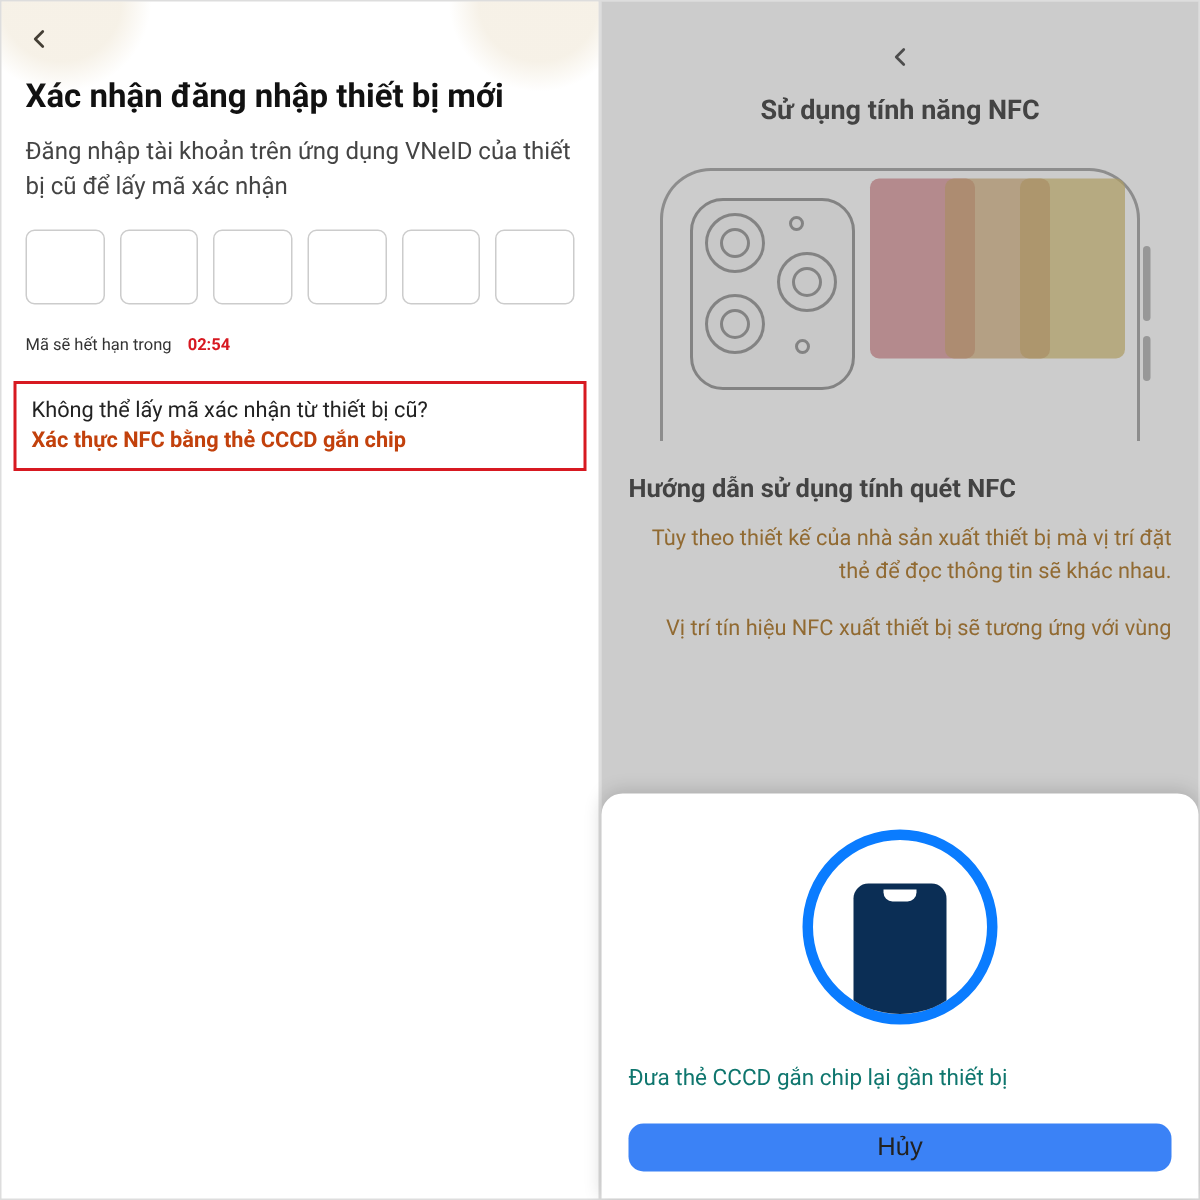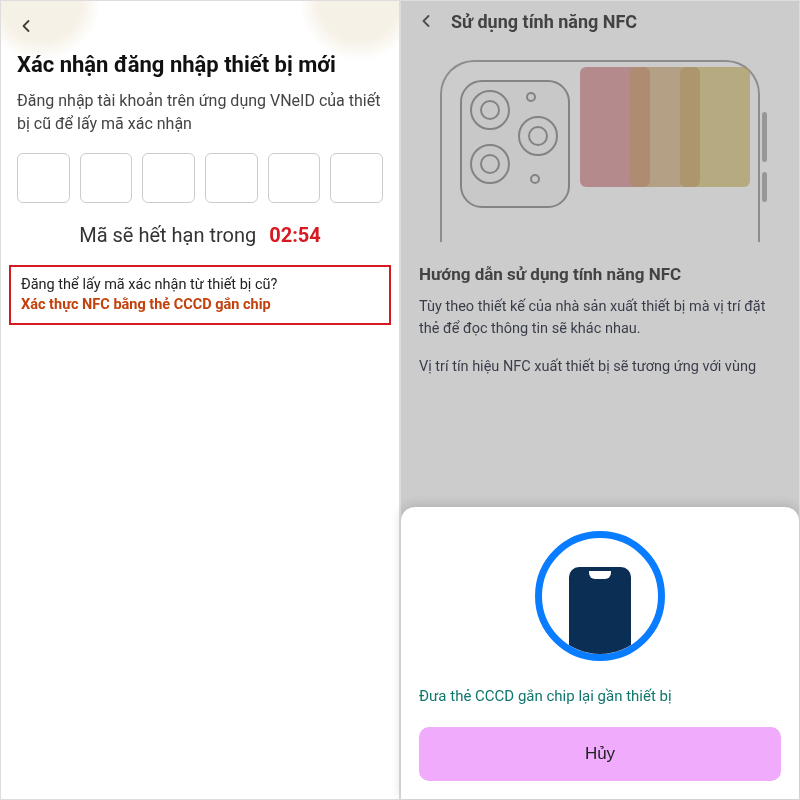"Sử dụng tính năng NFC" .right-header { flex-direction: none -> column; padding: 9px 14px 10px 14px -> 26px 14px 10px 14px }
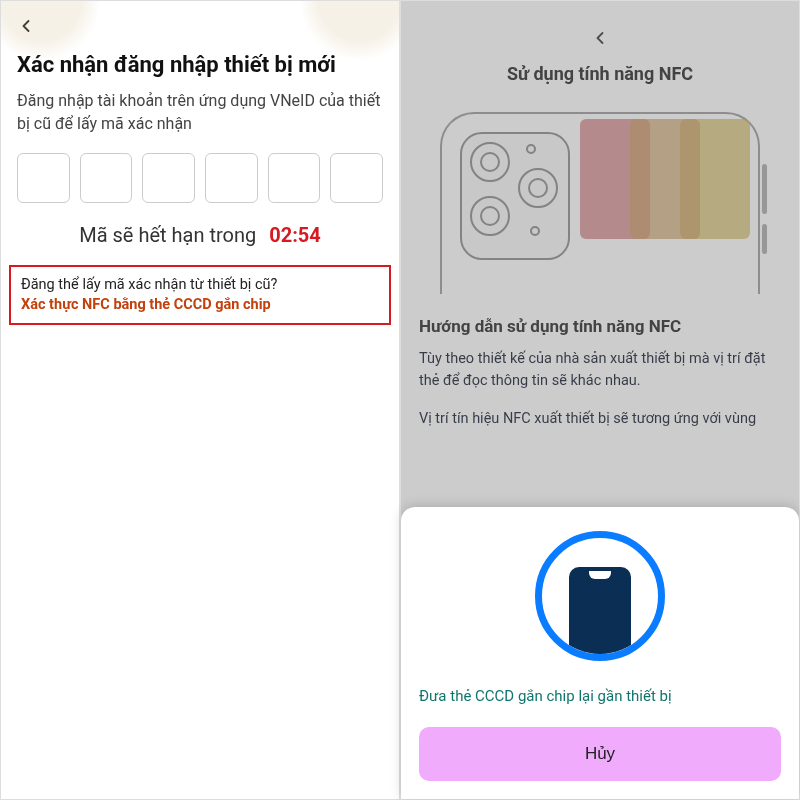"Mã sẽ hết hạn trong" .expiry-row { font-size: 20px -> 11px; text-align: center -> left }
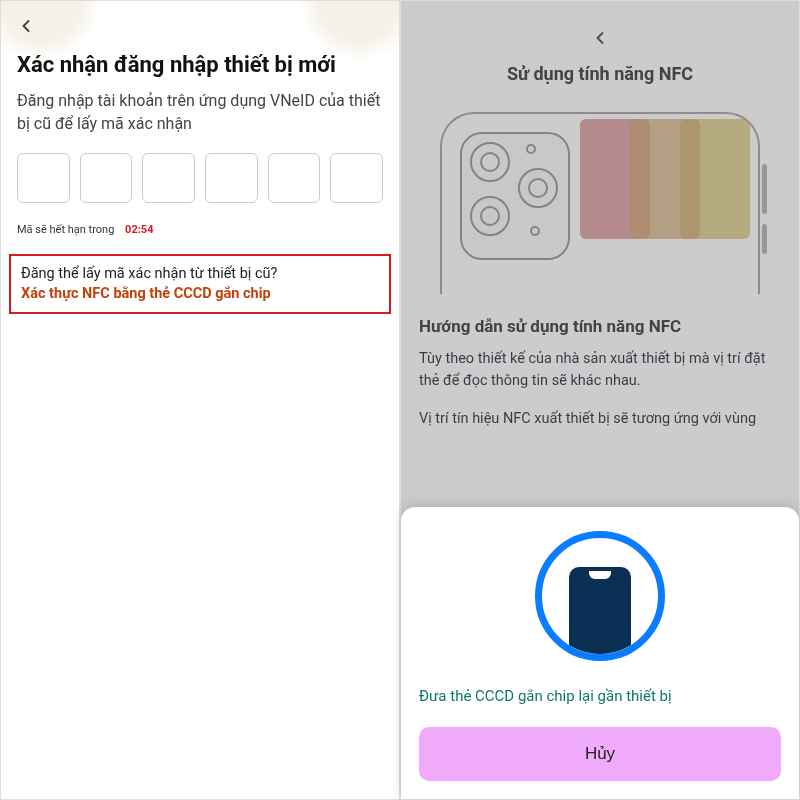"Đăng thể lấy mã xác" div.nfc-q { text: Đăng -> Không }
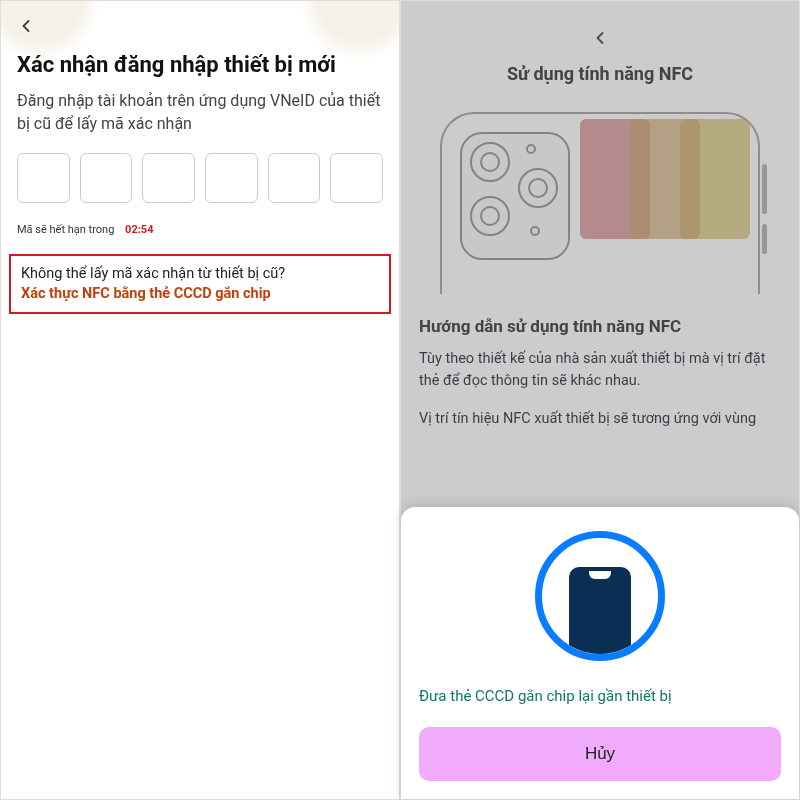"Hướng dẫn sử dụng tính" div.guide-title { text: năng -> quét }
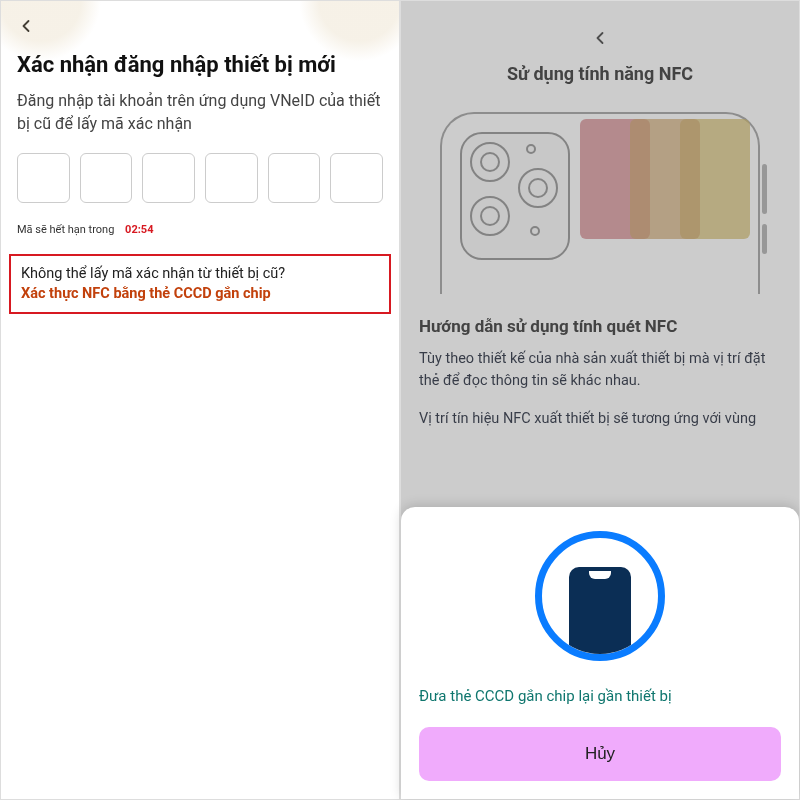"Tùy theo thiết kế của" .guide-text { color: #0f172a -> #a16207; text-align: none -> right }
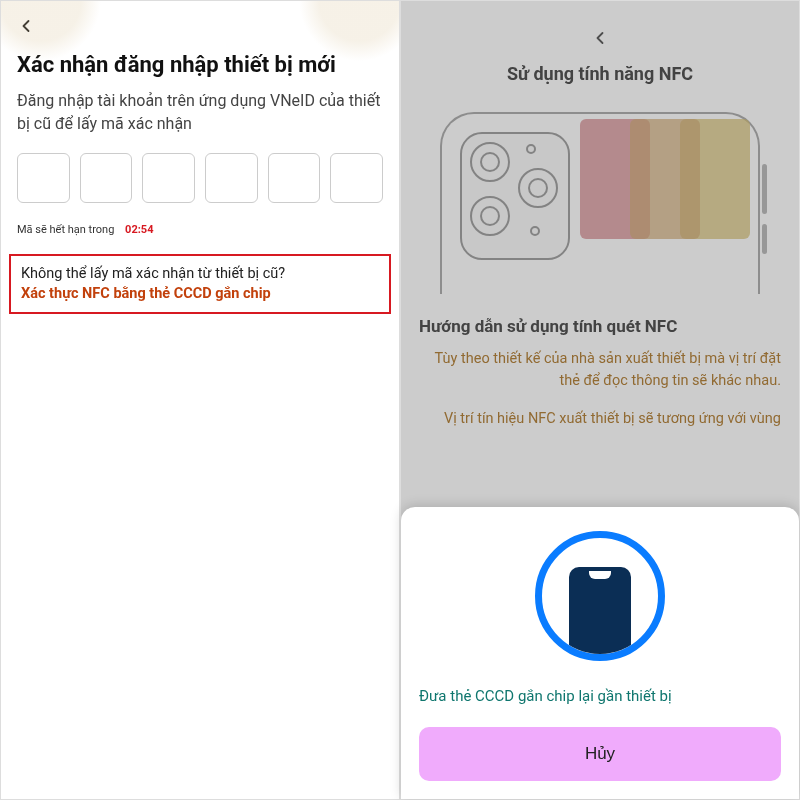"Hủy" .cancel-btn { background: #f0abfc -> #3b82f6; padding: 17px -> 6px }
